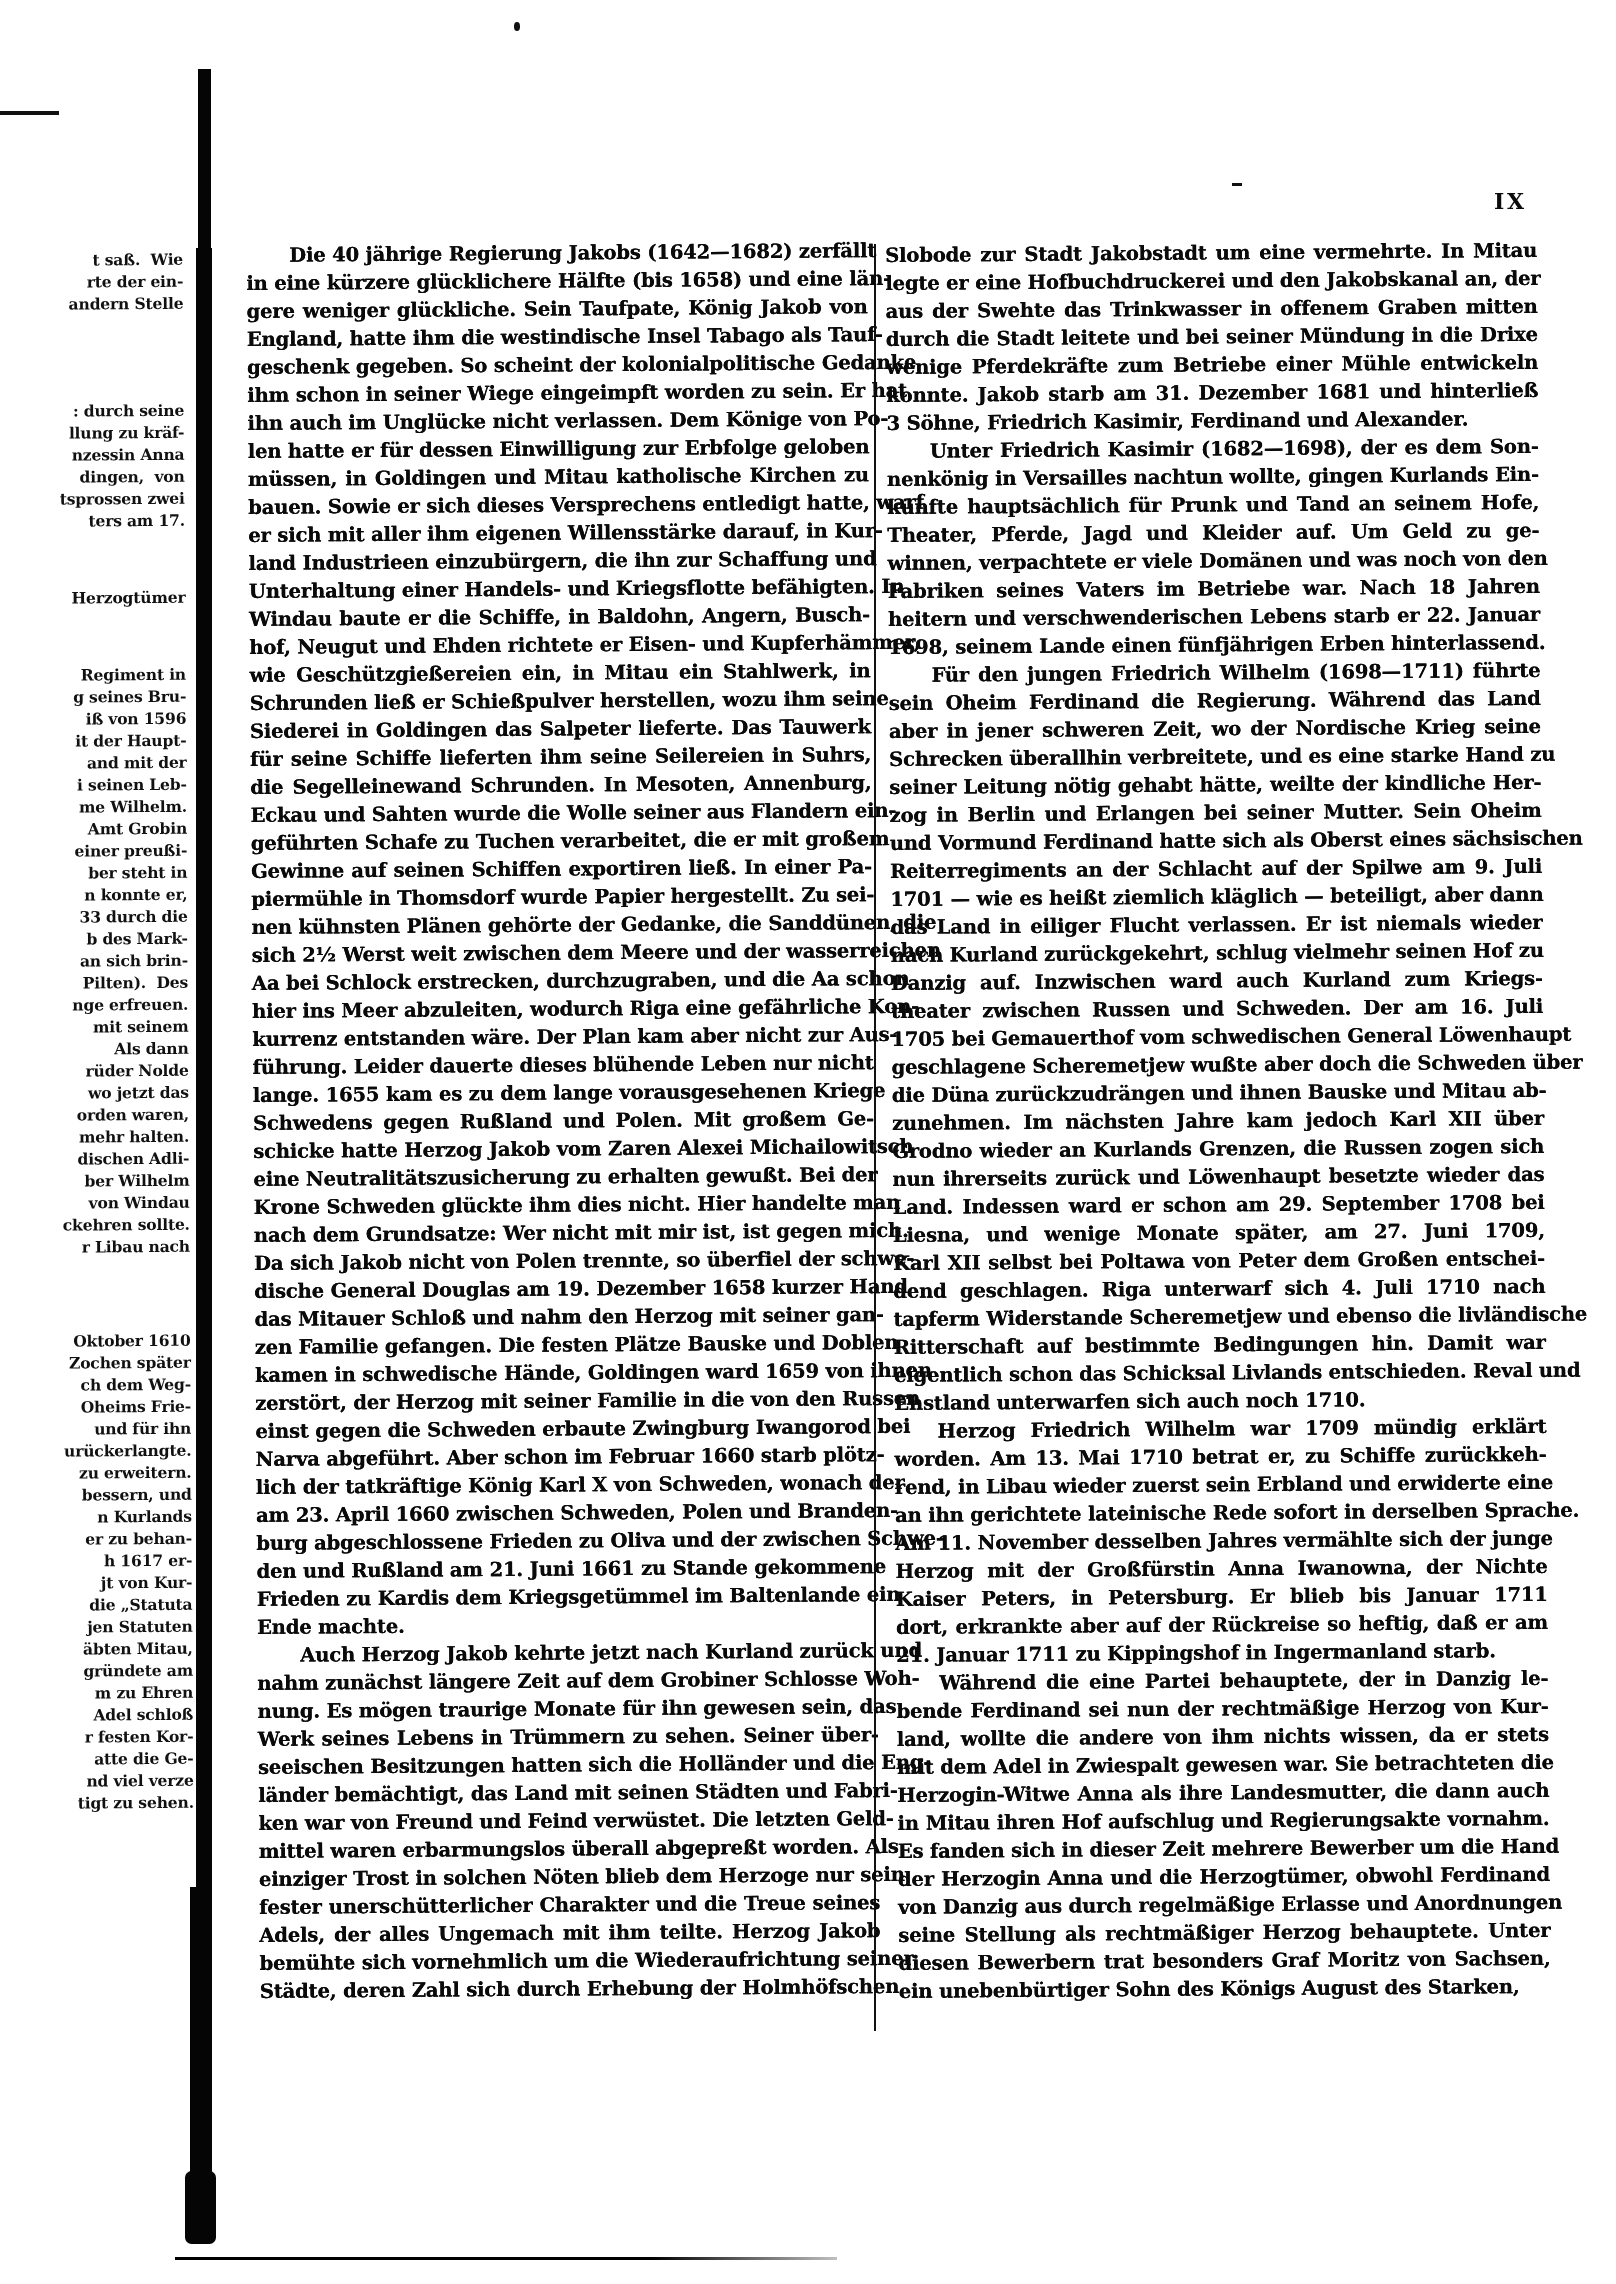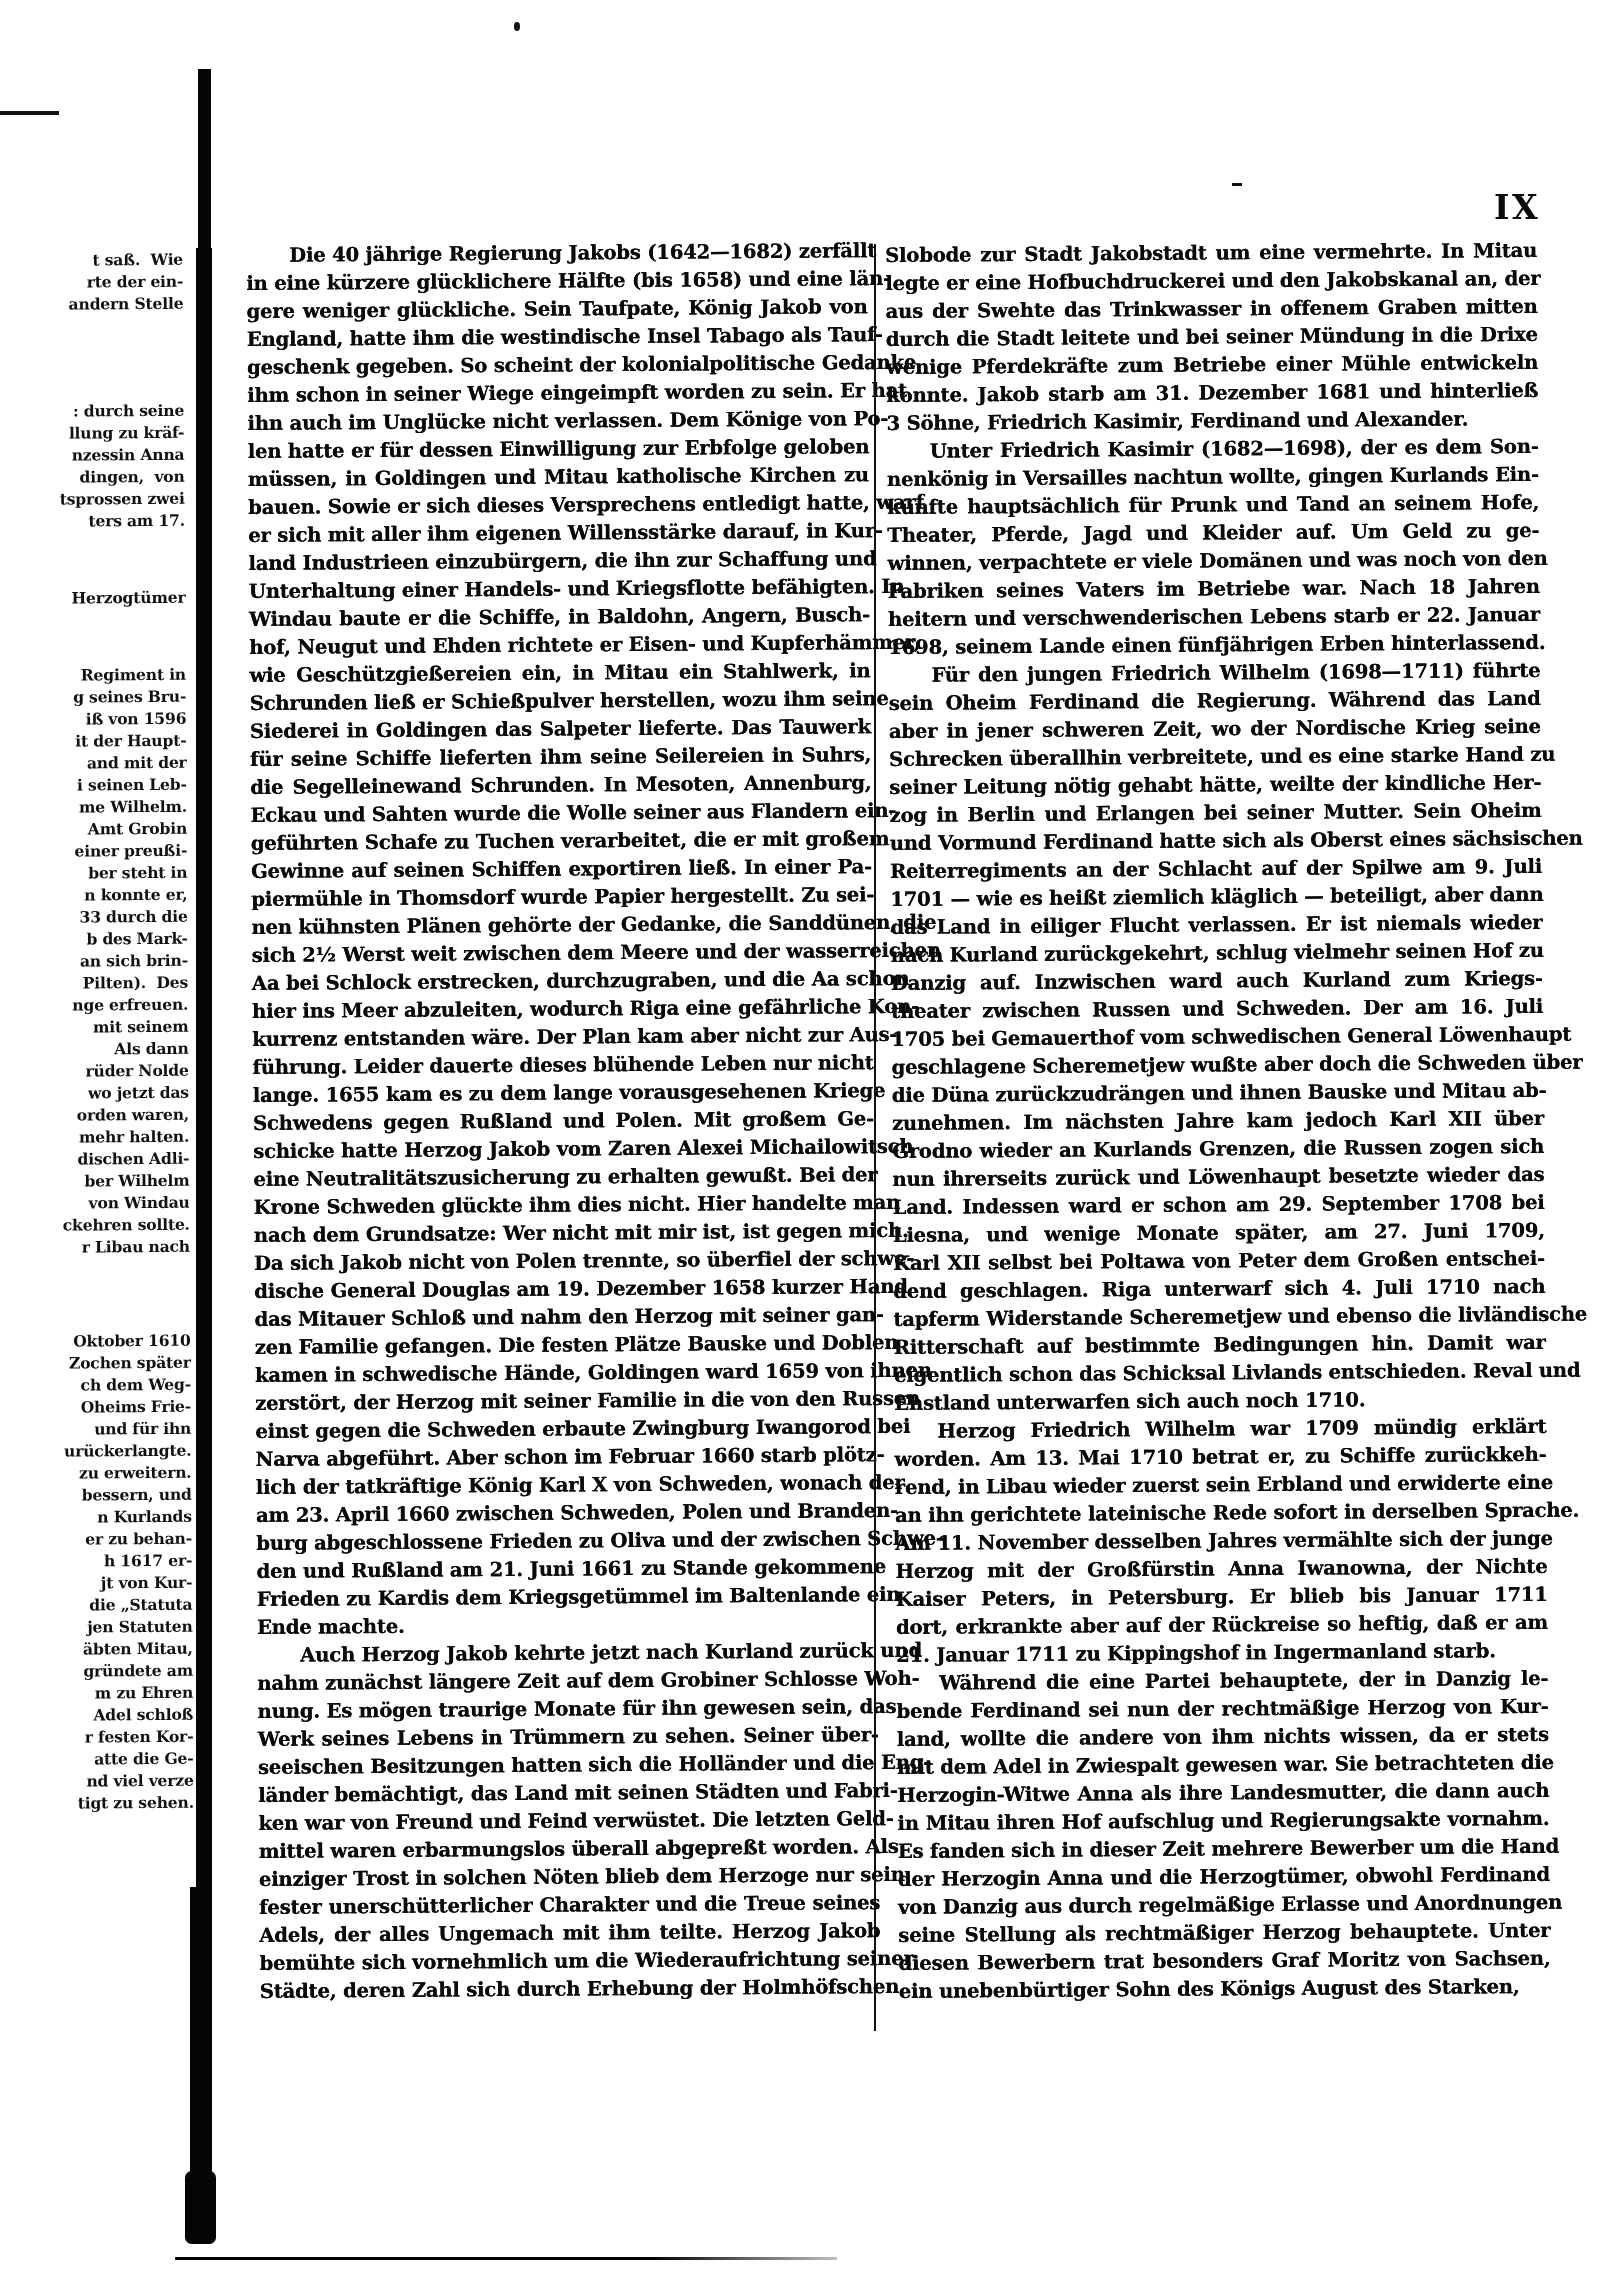"IX" .pageno { font-size: 33px -> 22px }
